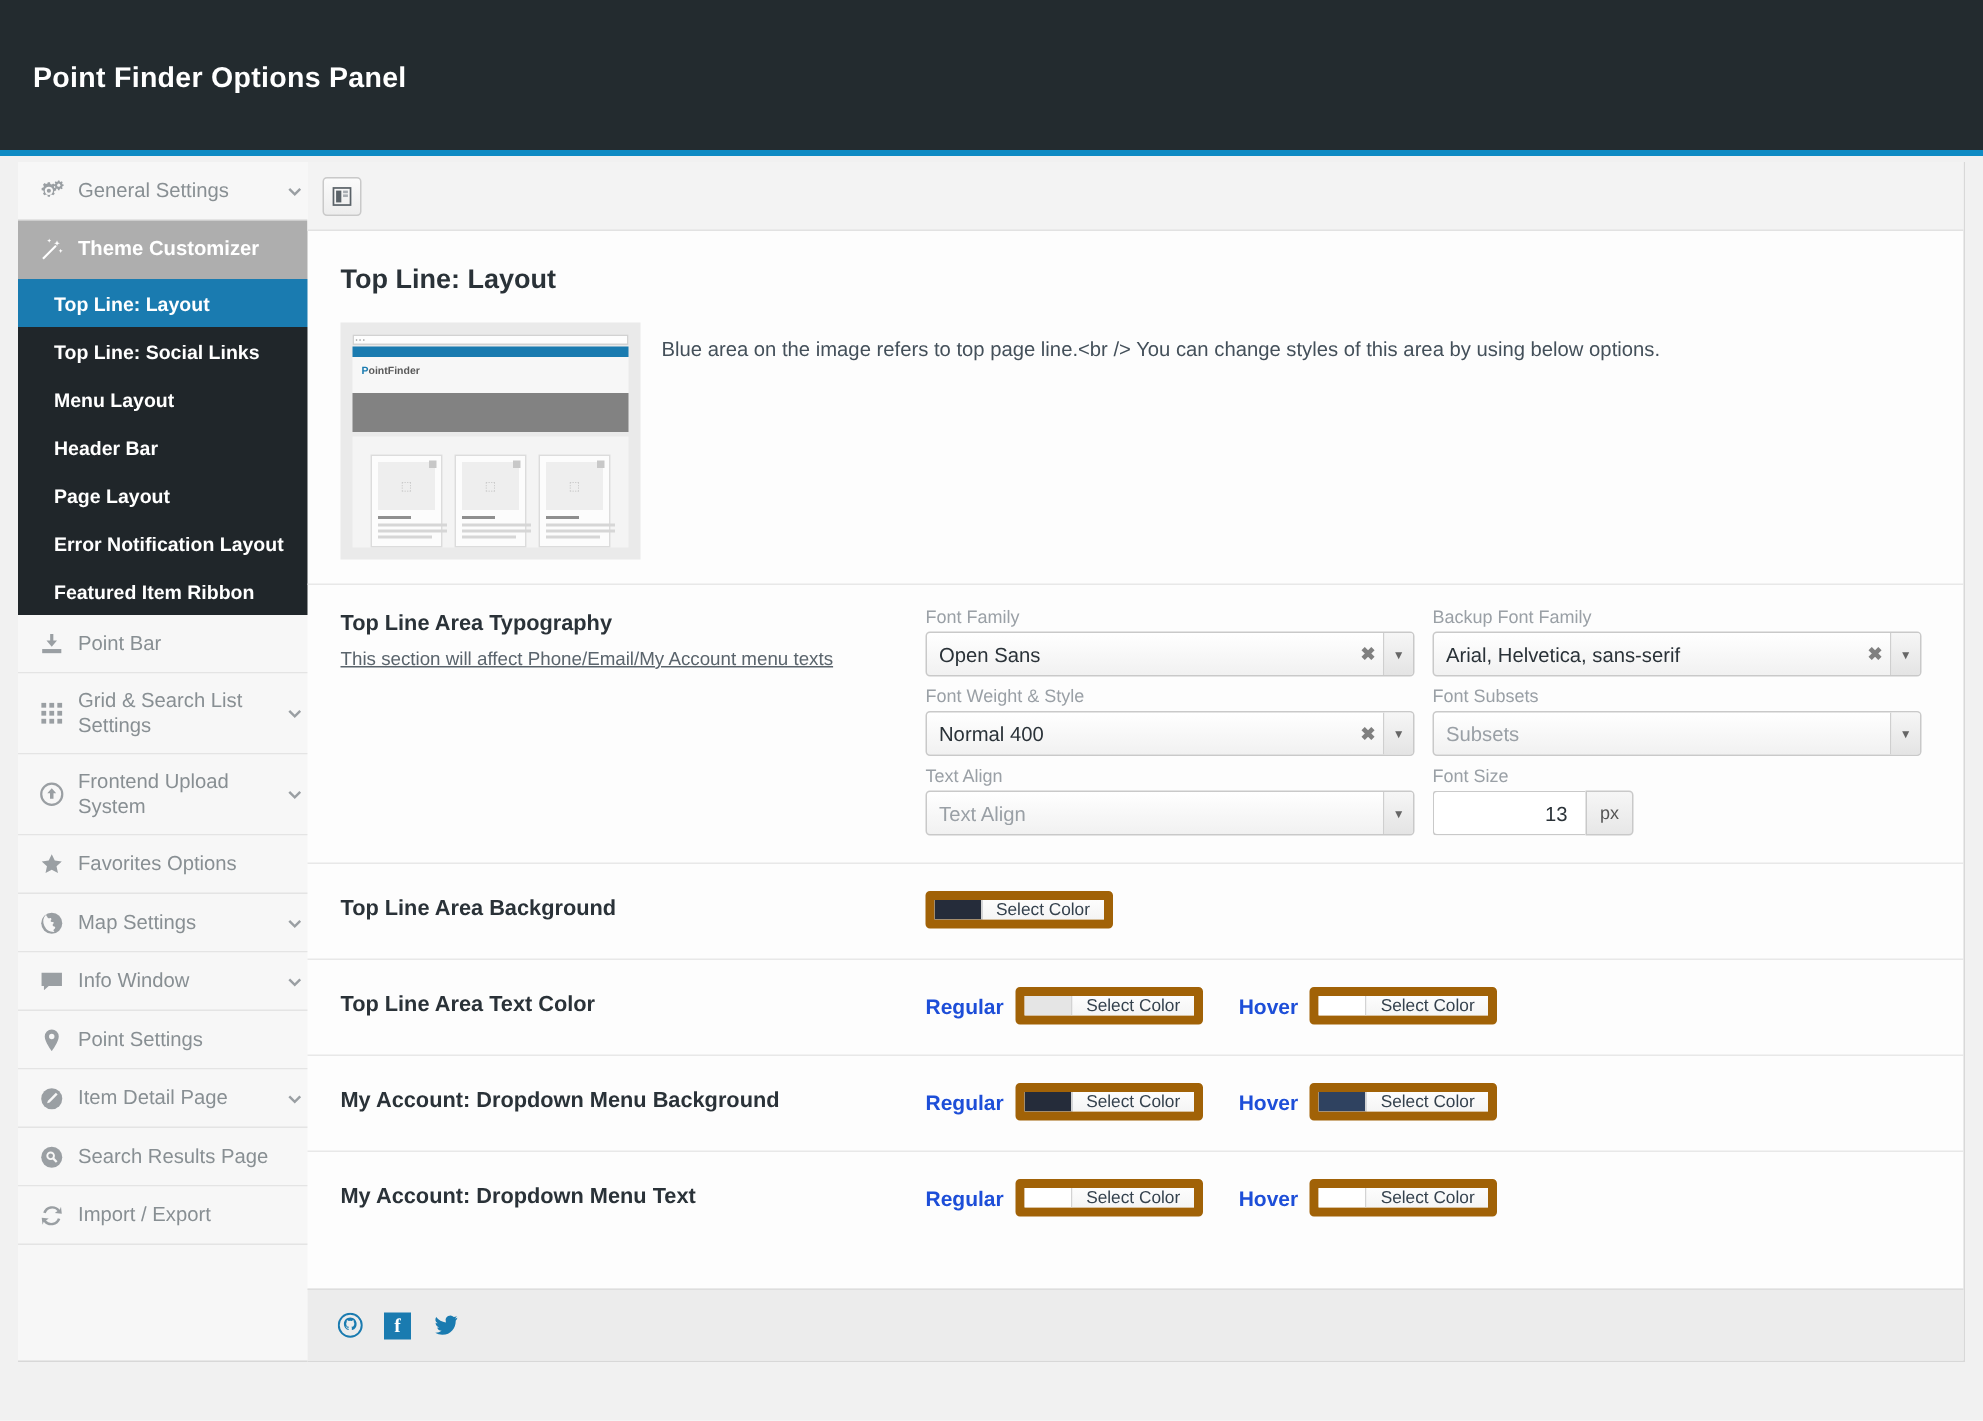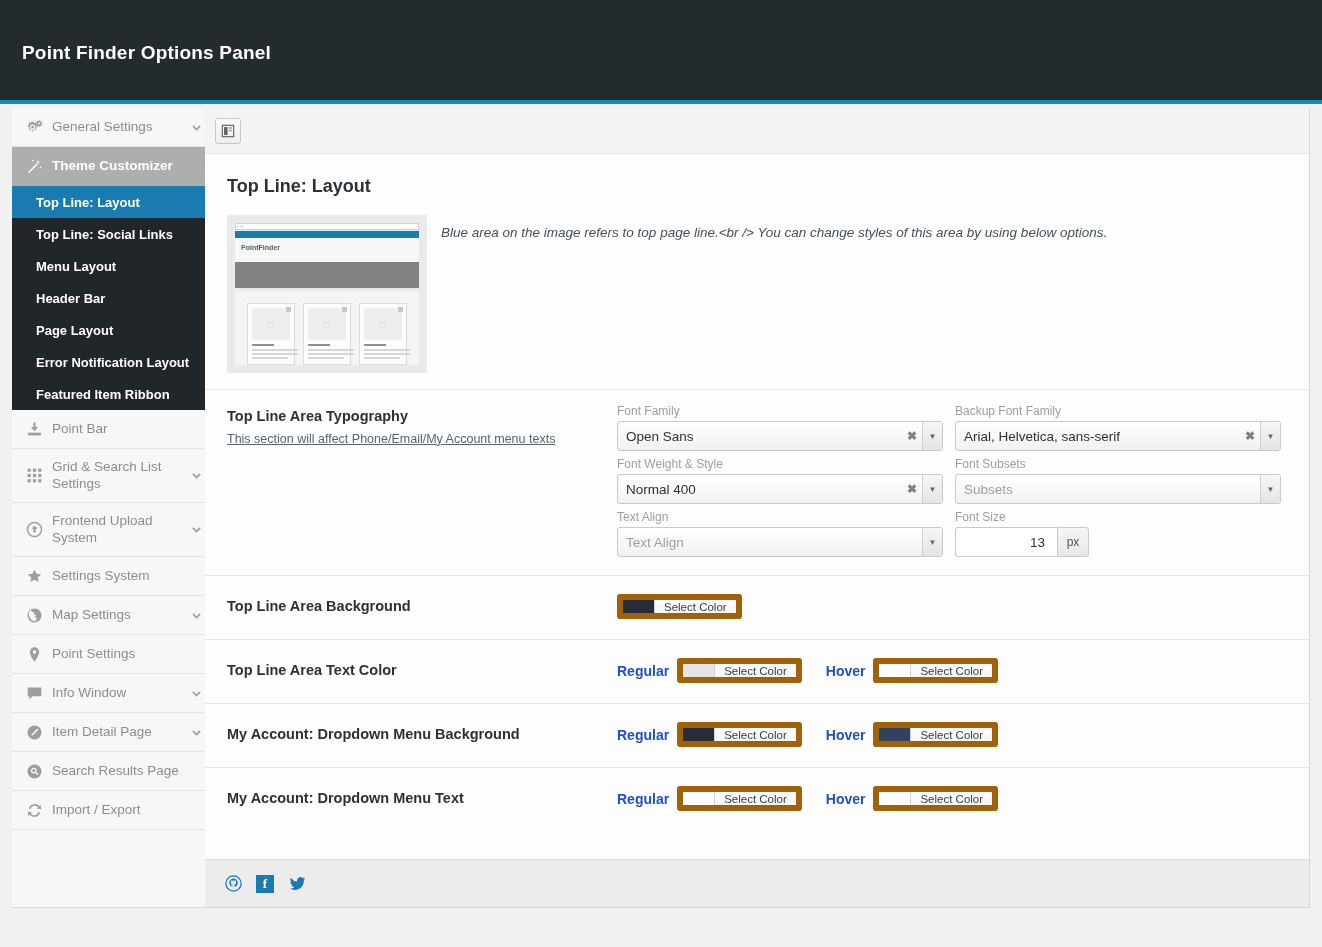"Blue area on the image" .info-text { font-style: italic -> none }
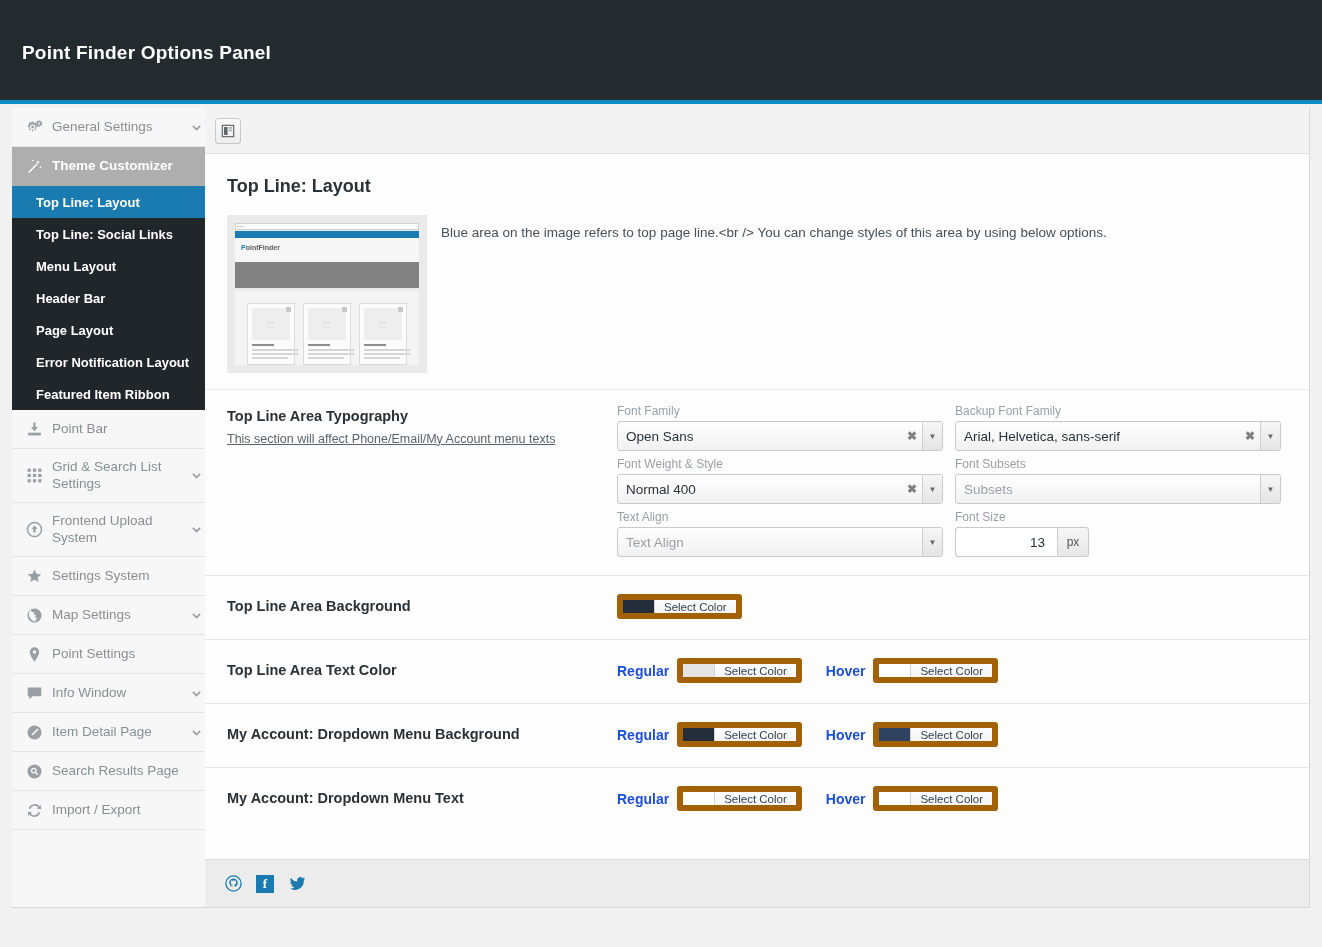"Settings System" span.nav-lbl { text: Settings System -> Favorites Options }
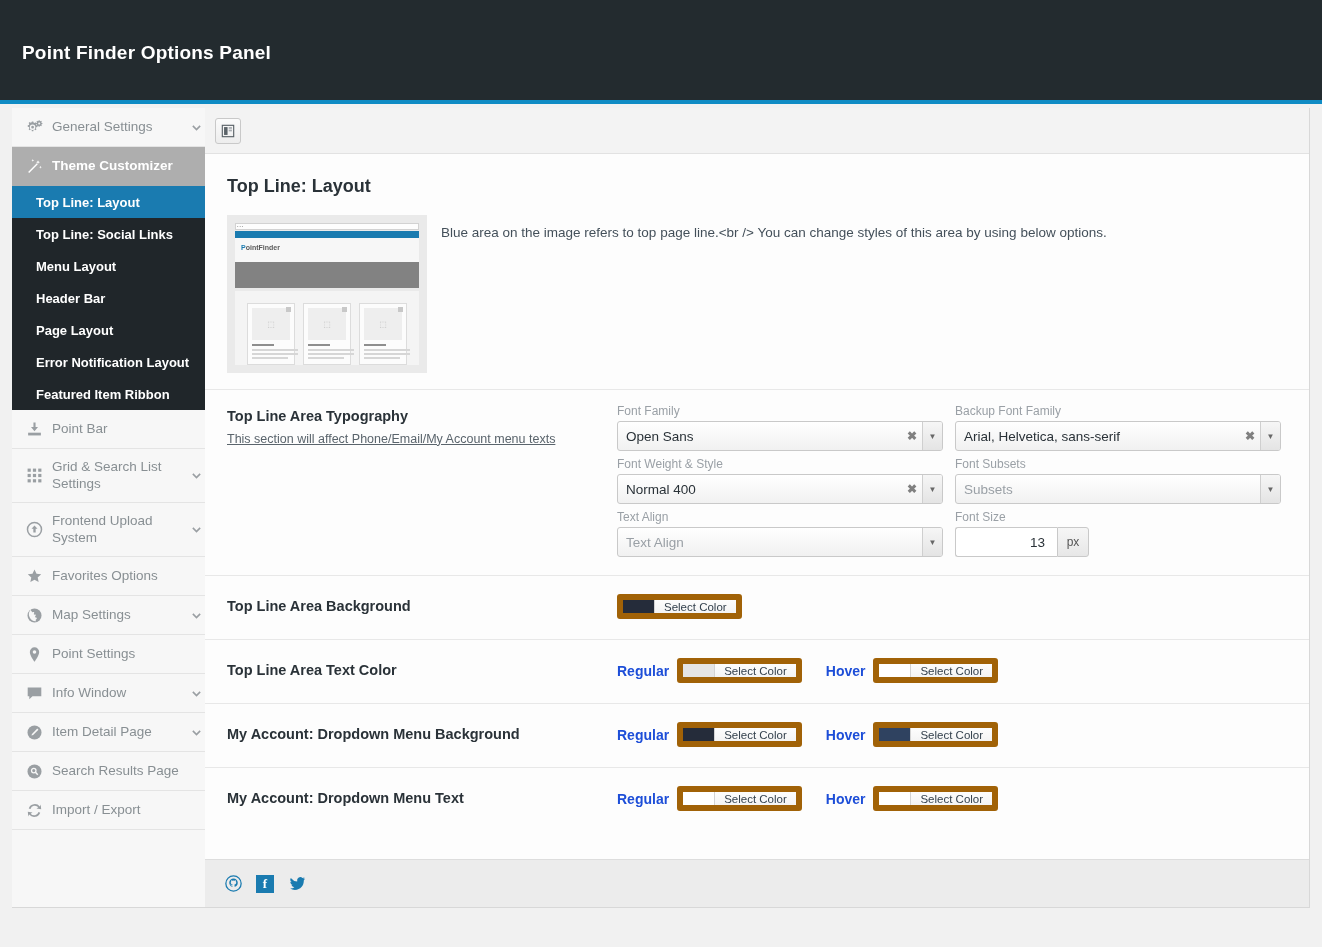"Point Settings" div.nav-item { order: before "Info Window" -> after "Info Window" }
